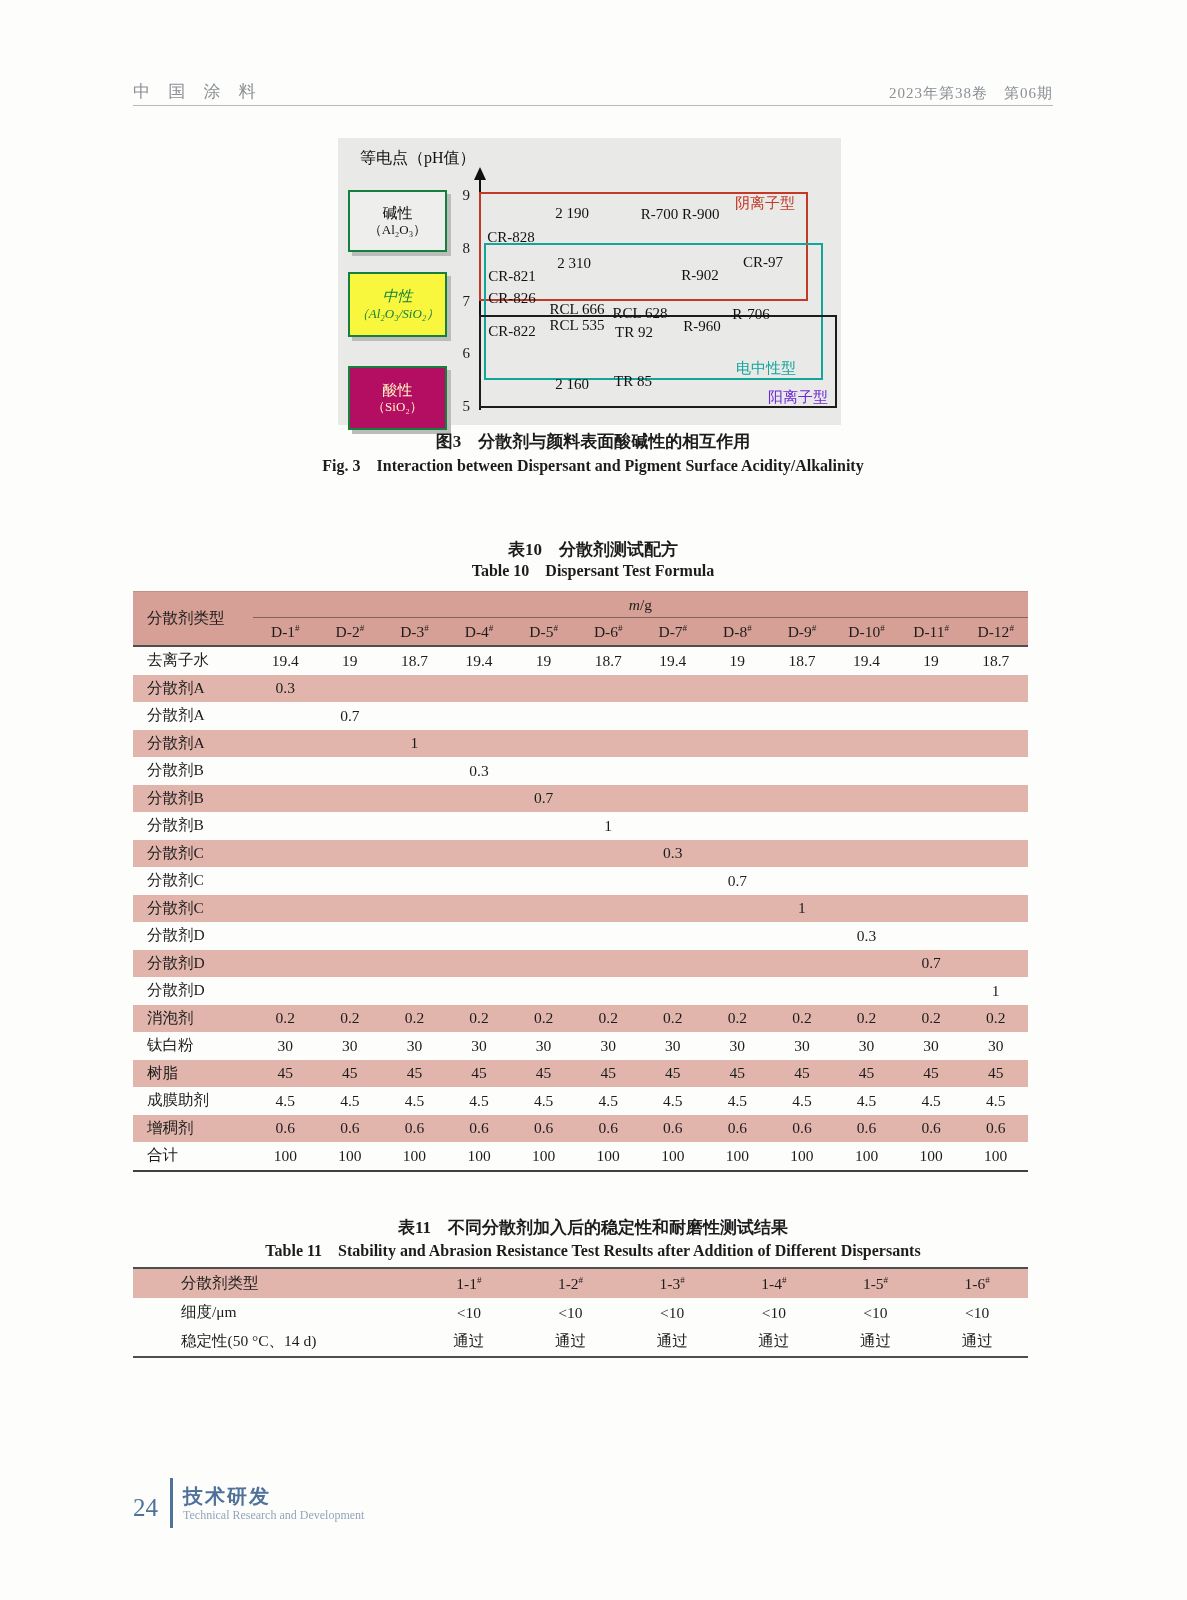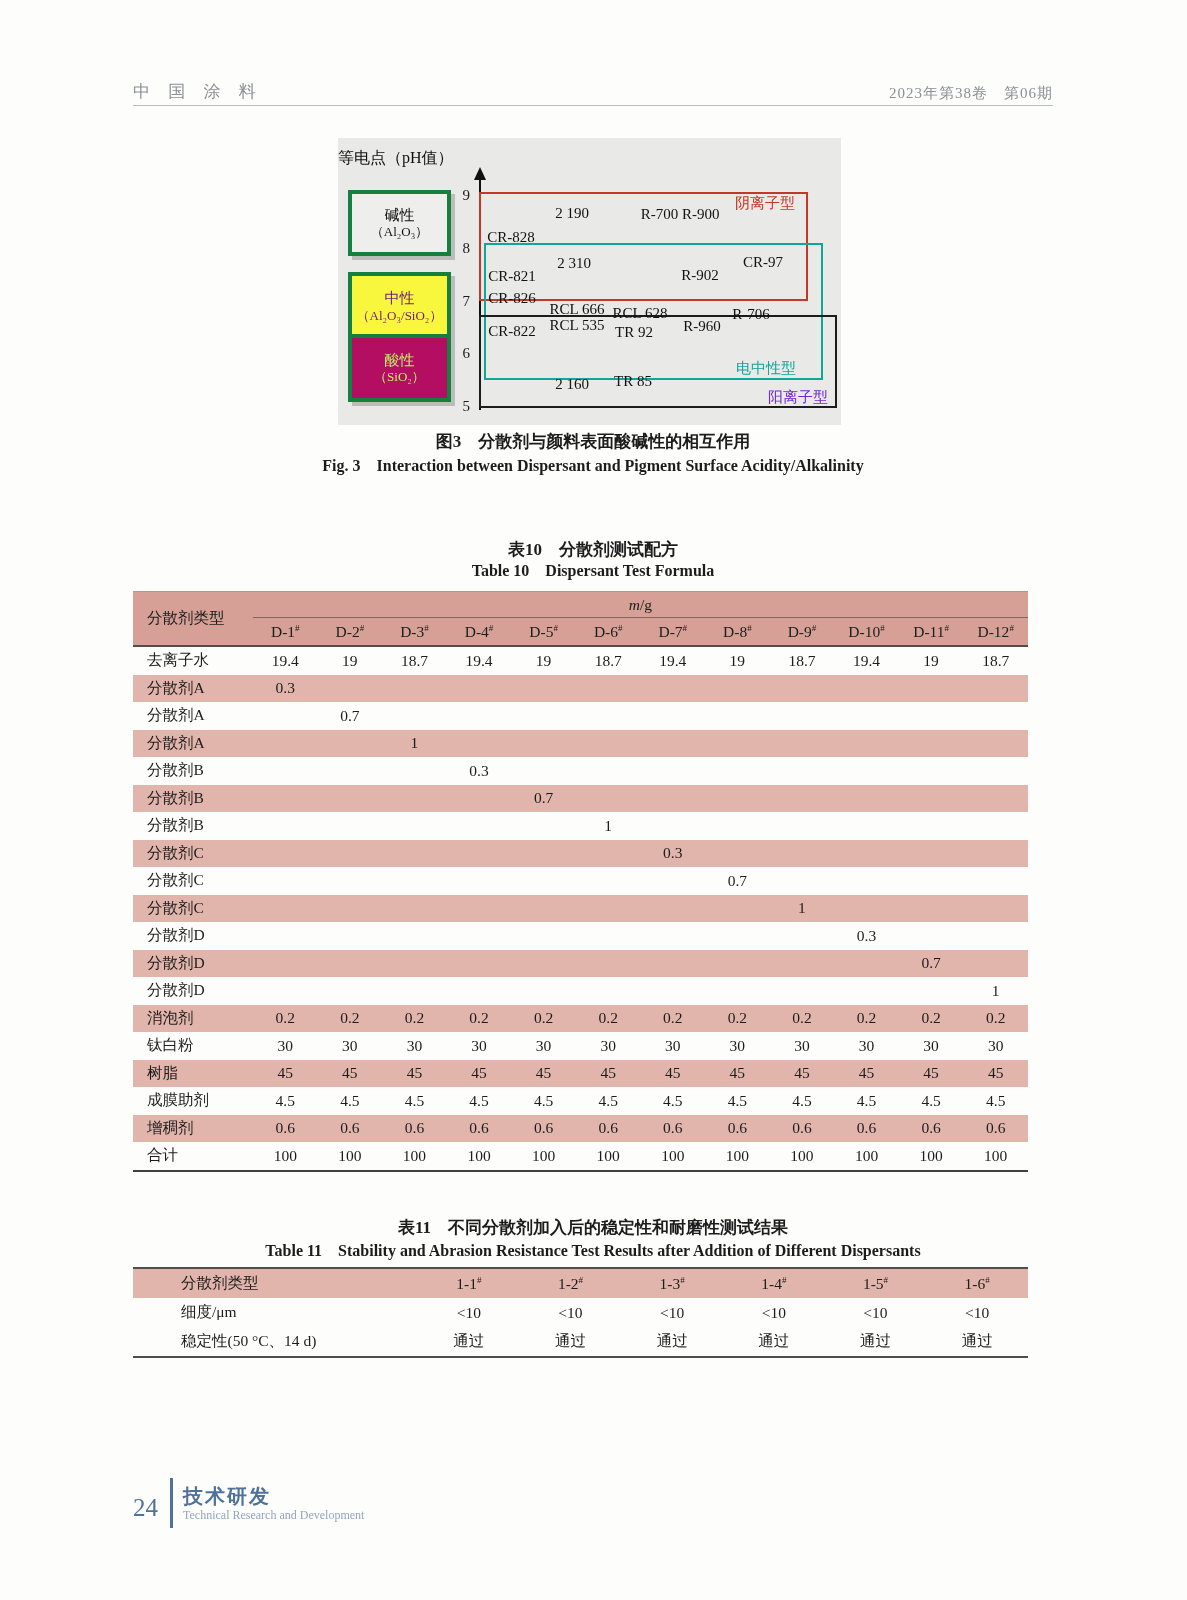"等电点（pH值）" .fig-title { left: 0 -> 22px }
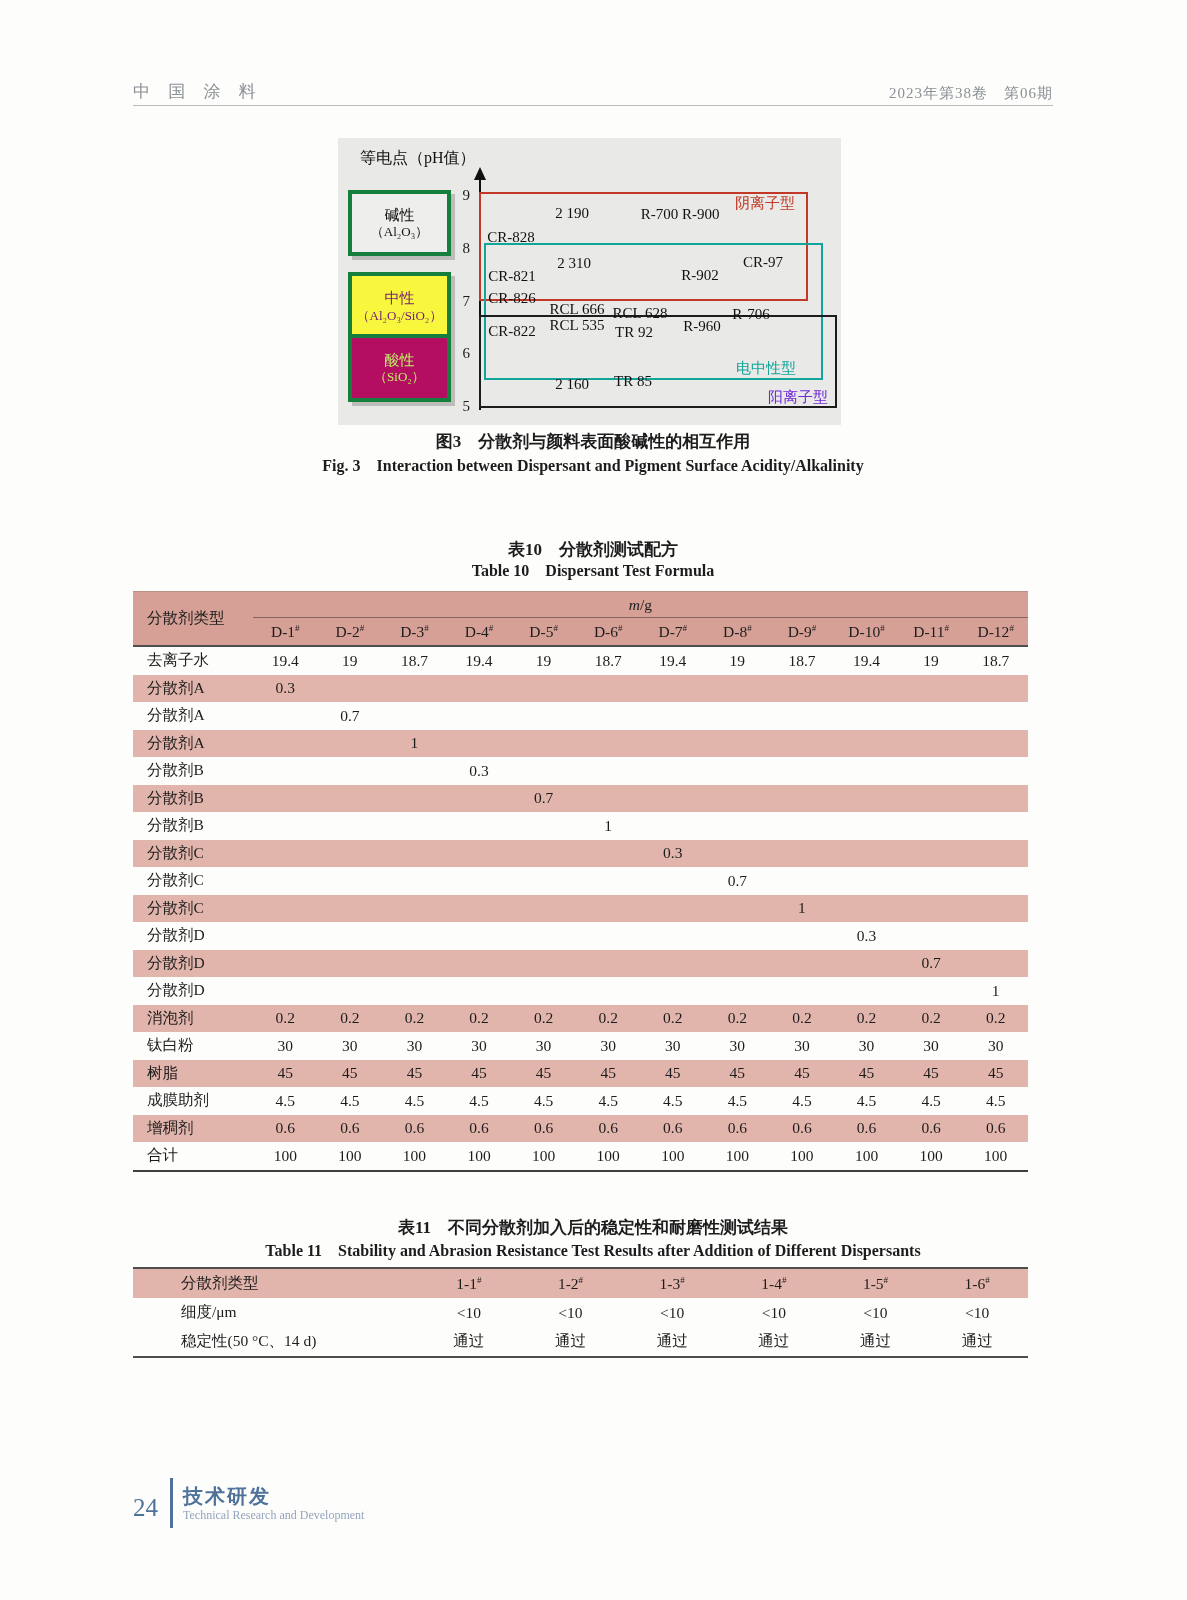"碱性" .legend-box { border: 4px solid #15803d -> 2px solid #15803d }
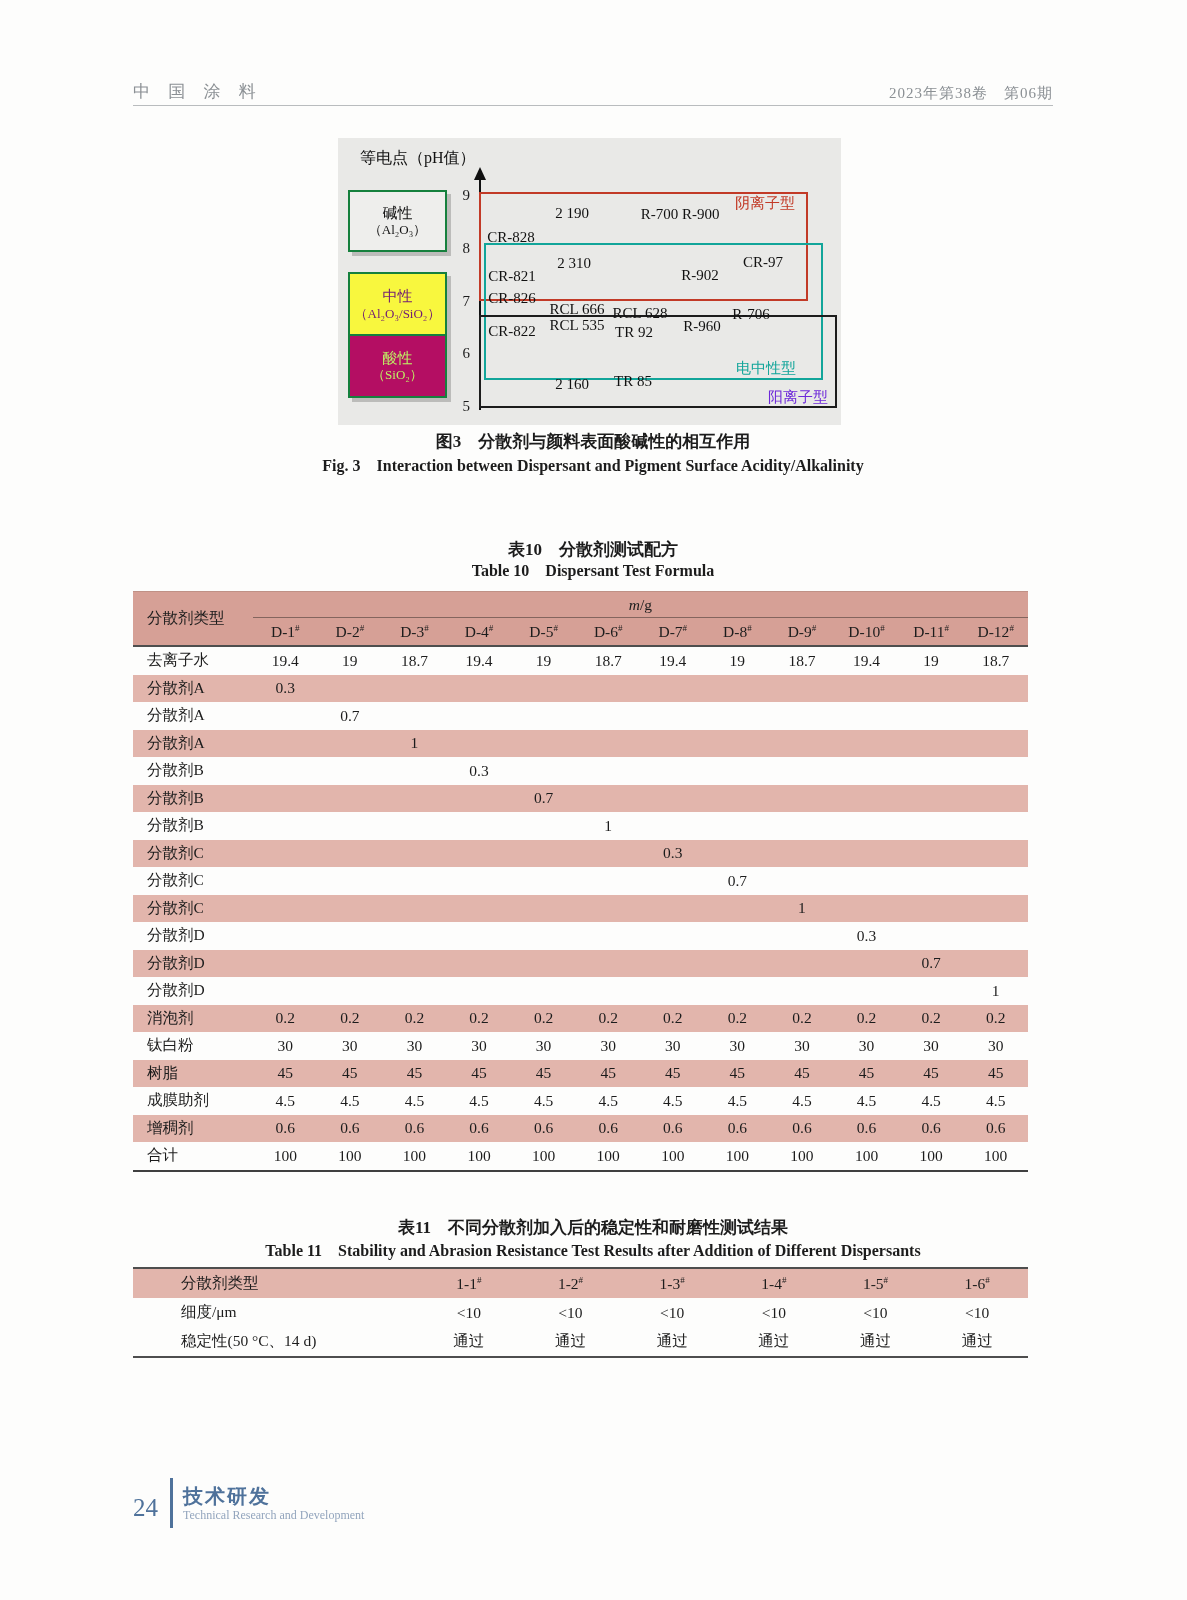"中性" div.legend-box { color: #701a75 -> #15803d; font-style: none -> italic }
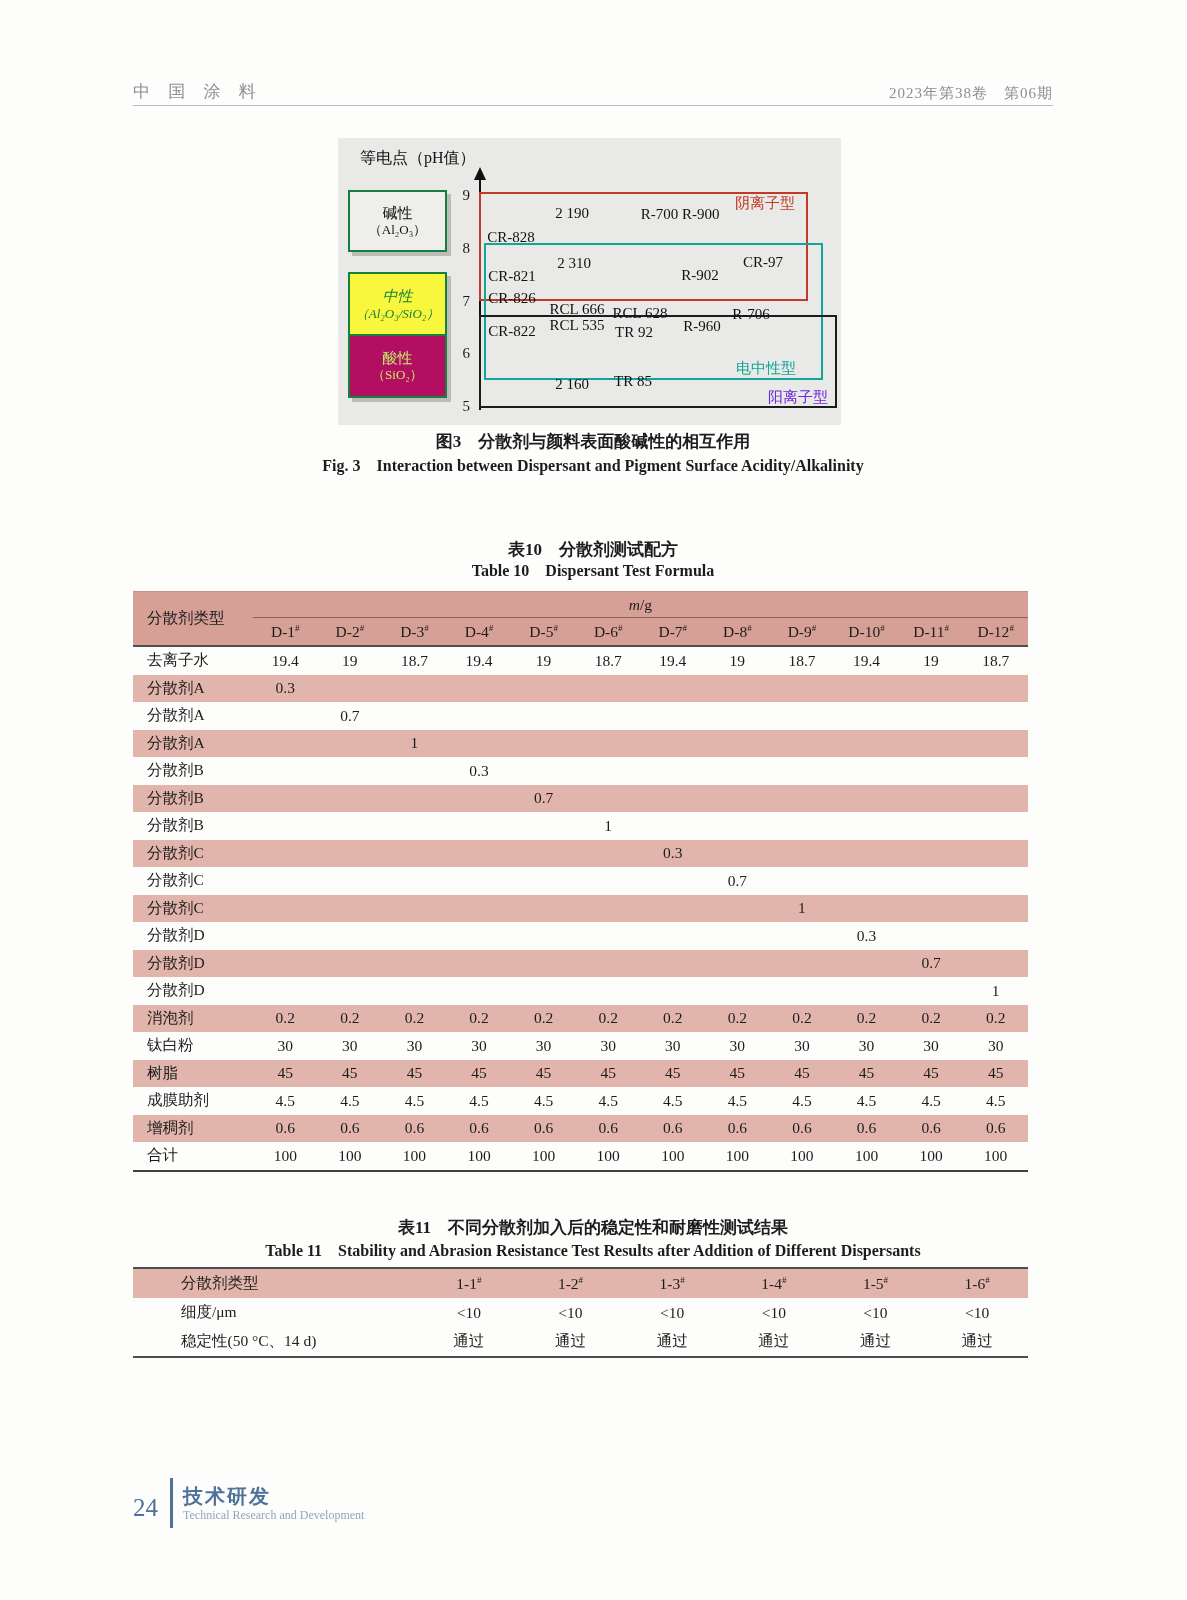"酸性" div.legend-box { color: #bef264 -> #fef9c3; top: 196px -> 228px }
